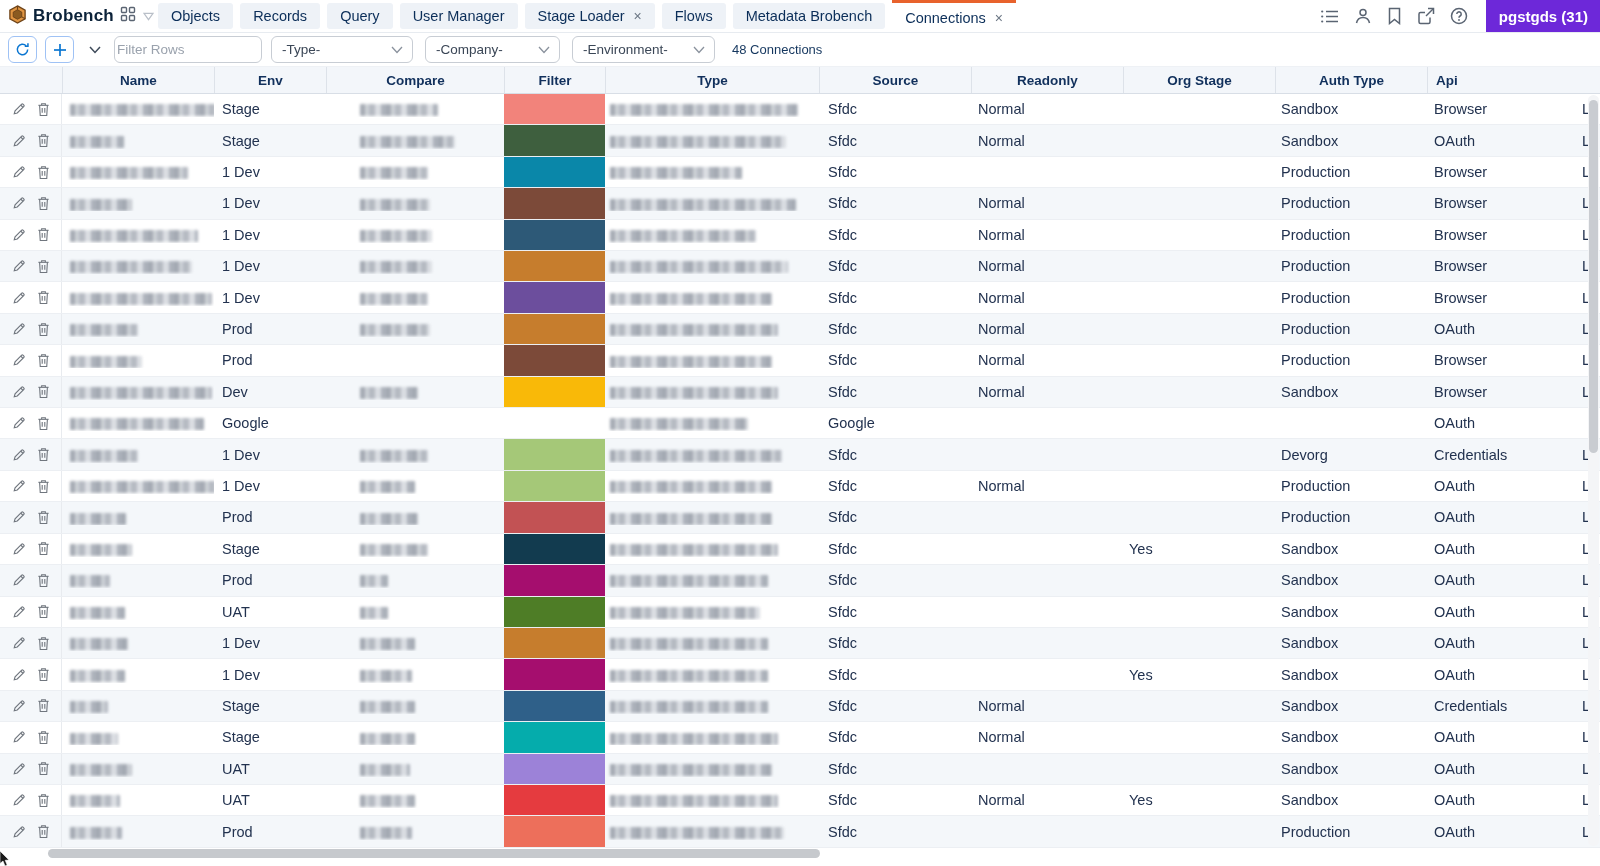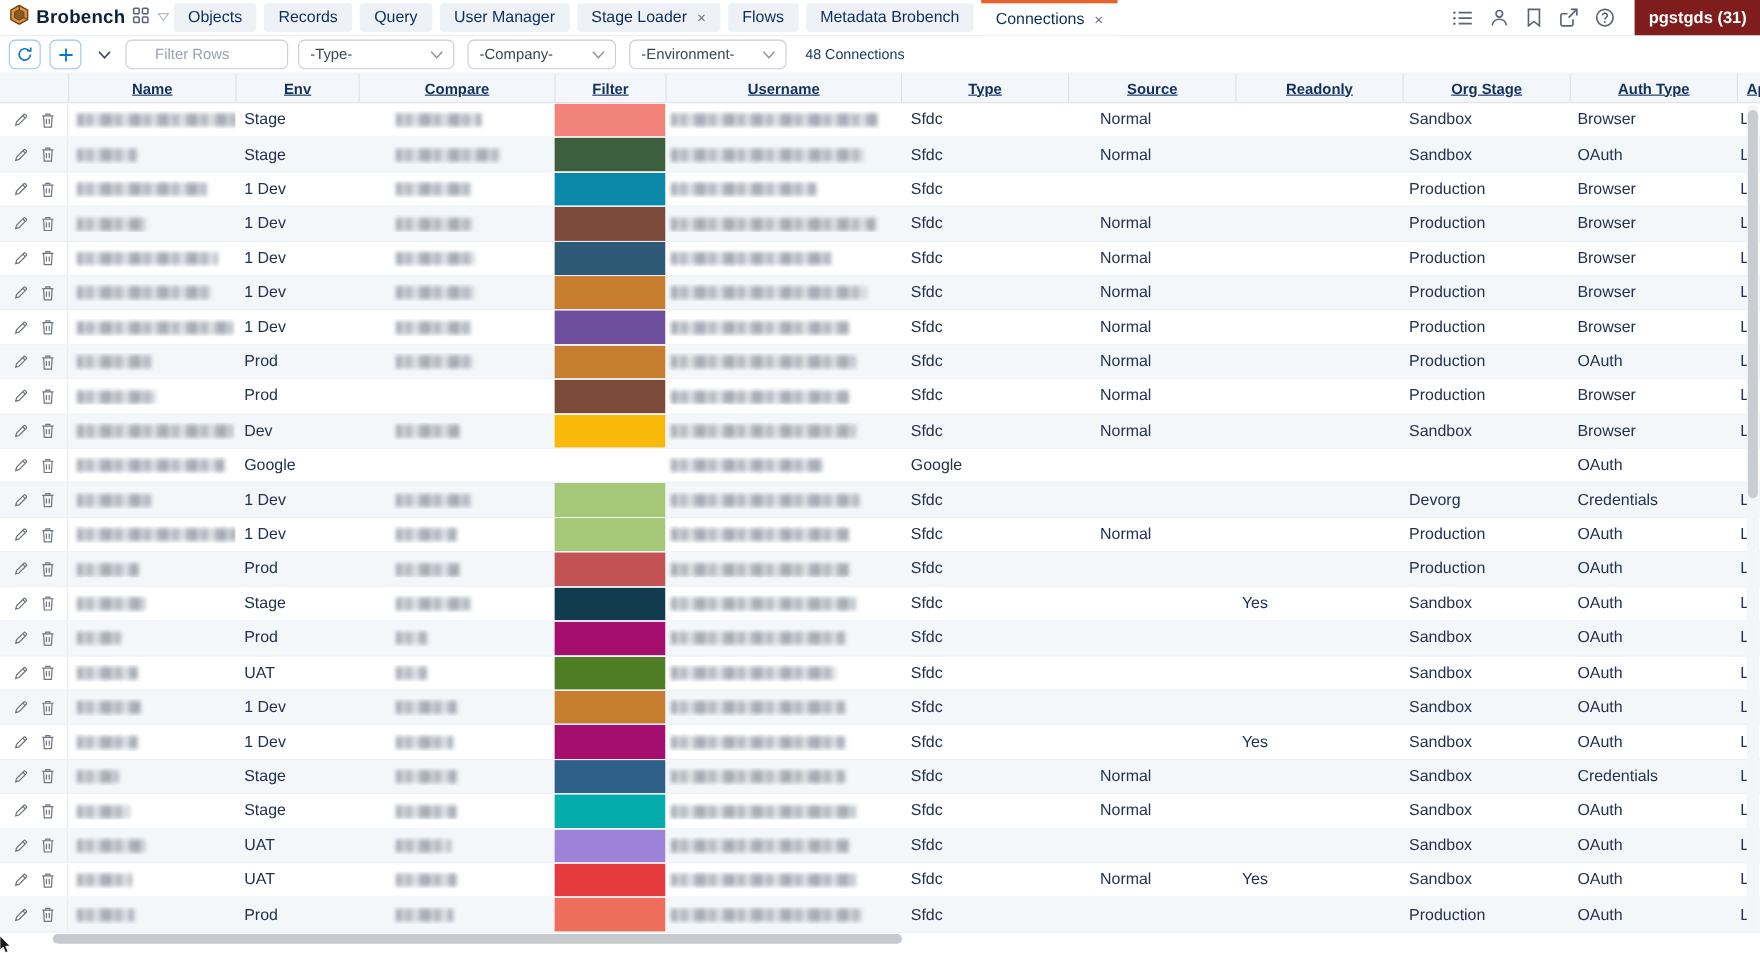"pgstgds (31)" .badge { background: #7f1d1d -> #6d28d9 }
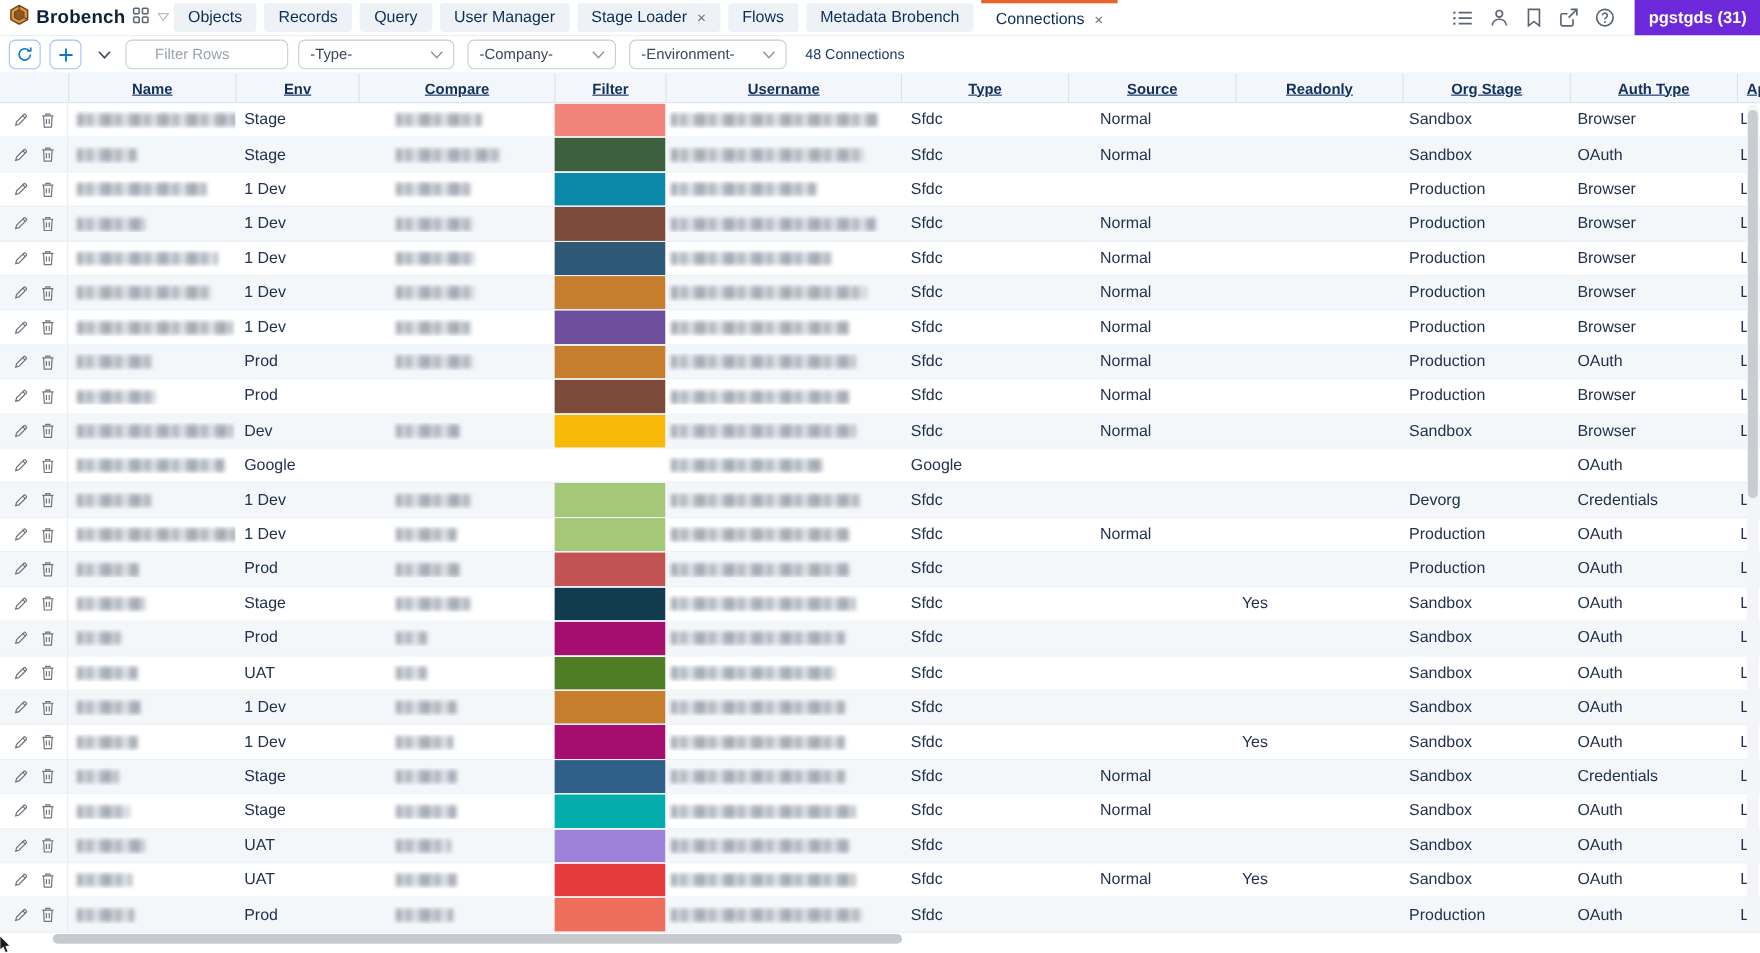"Filter Rows" .filter-input { padding: 0 26px -> 0 2px }
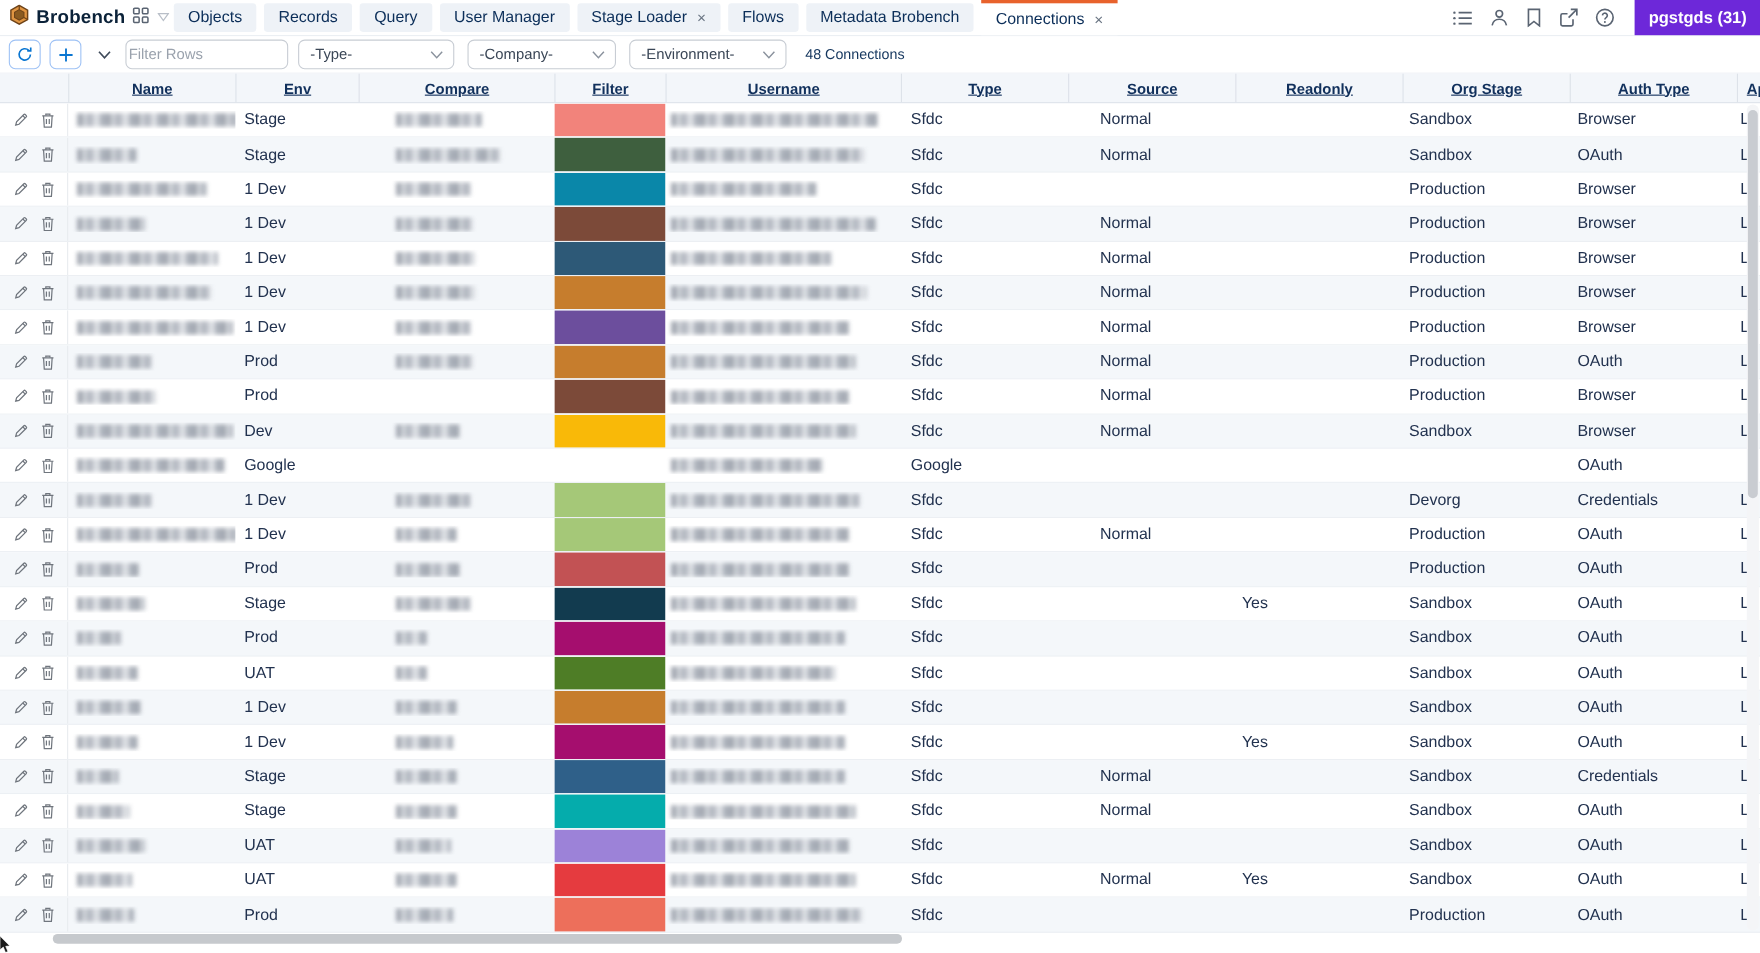"Name" .th { text-decoration: underline -> none }
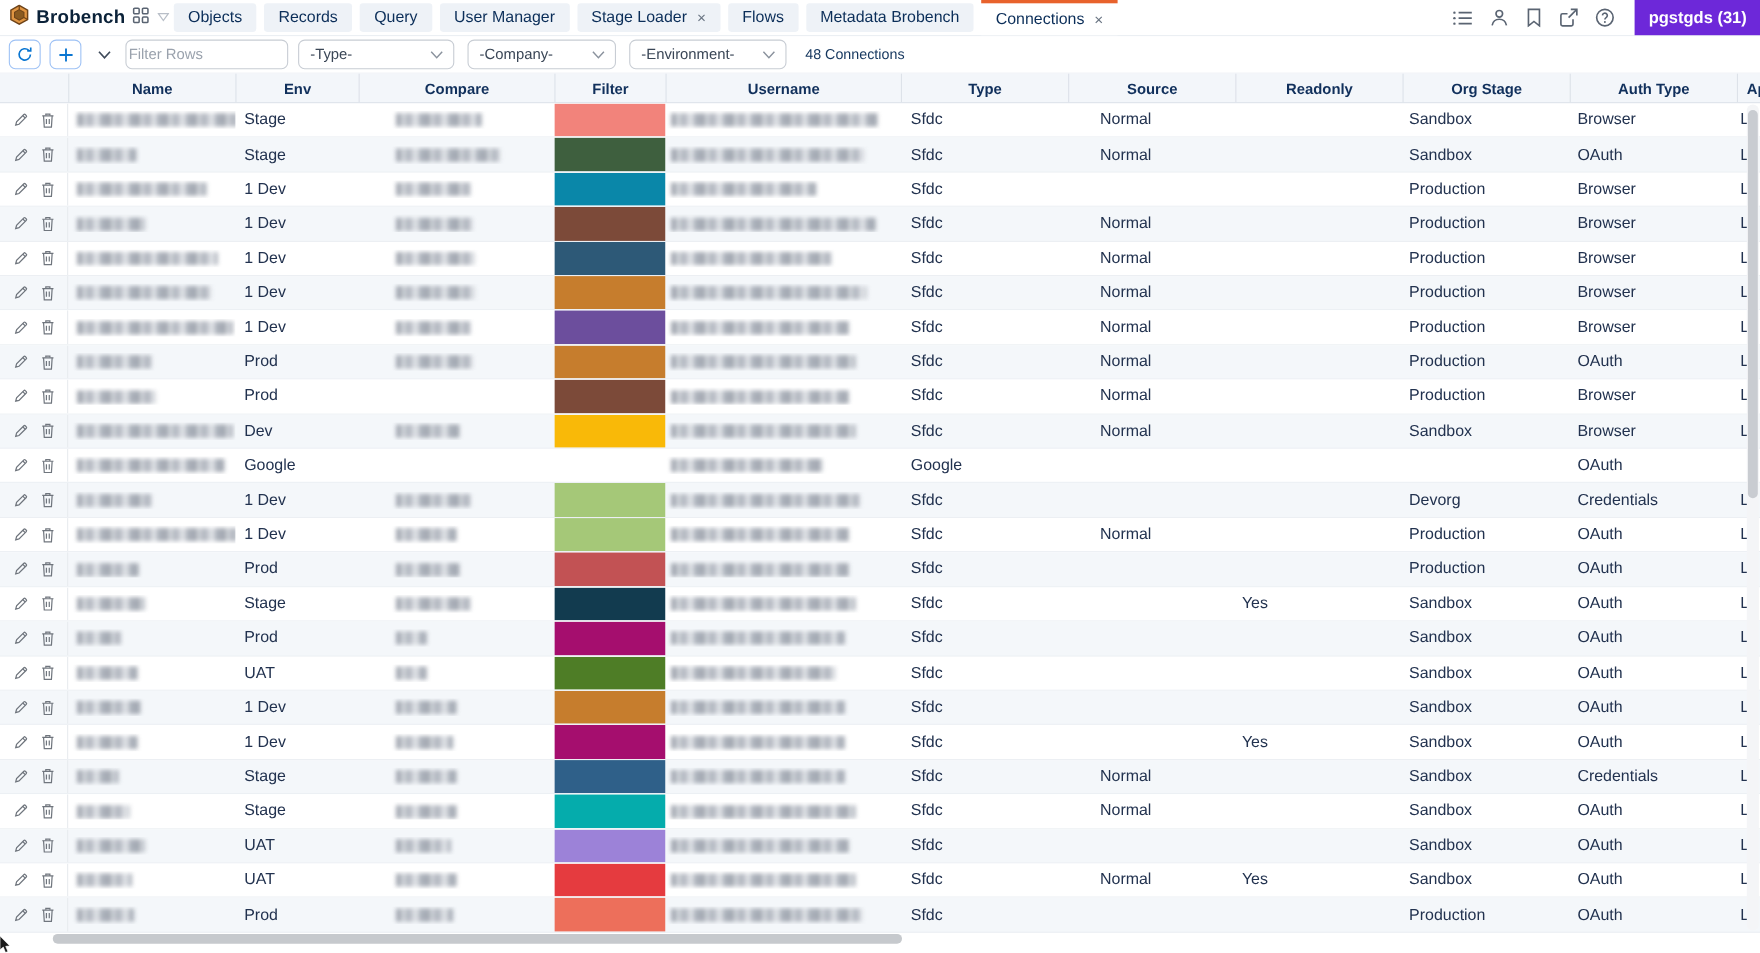"Username" div.th { html: <div>Username</div> -> none }
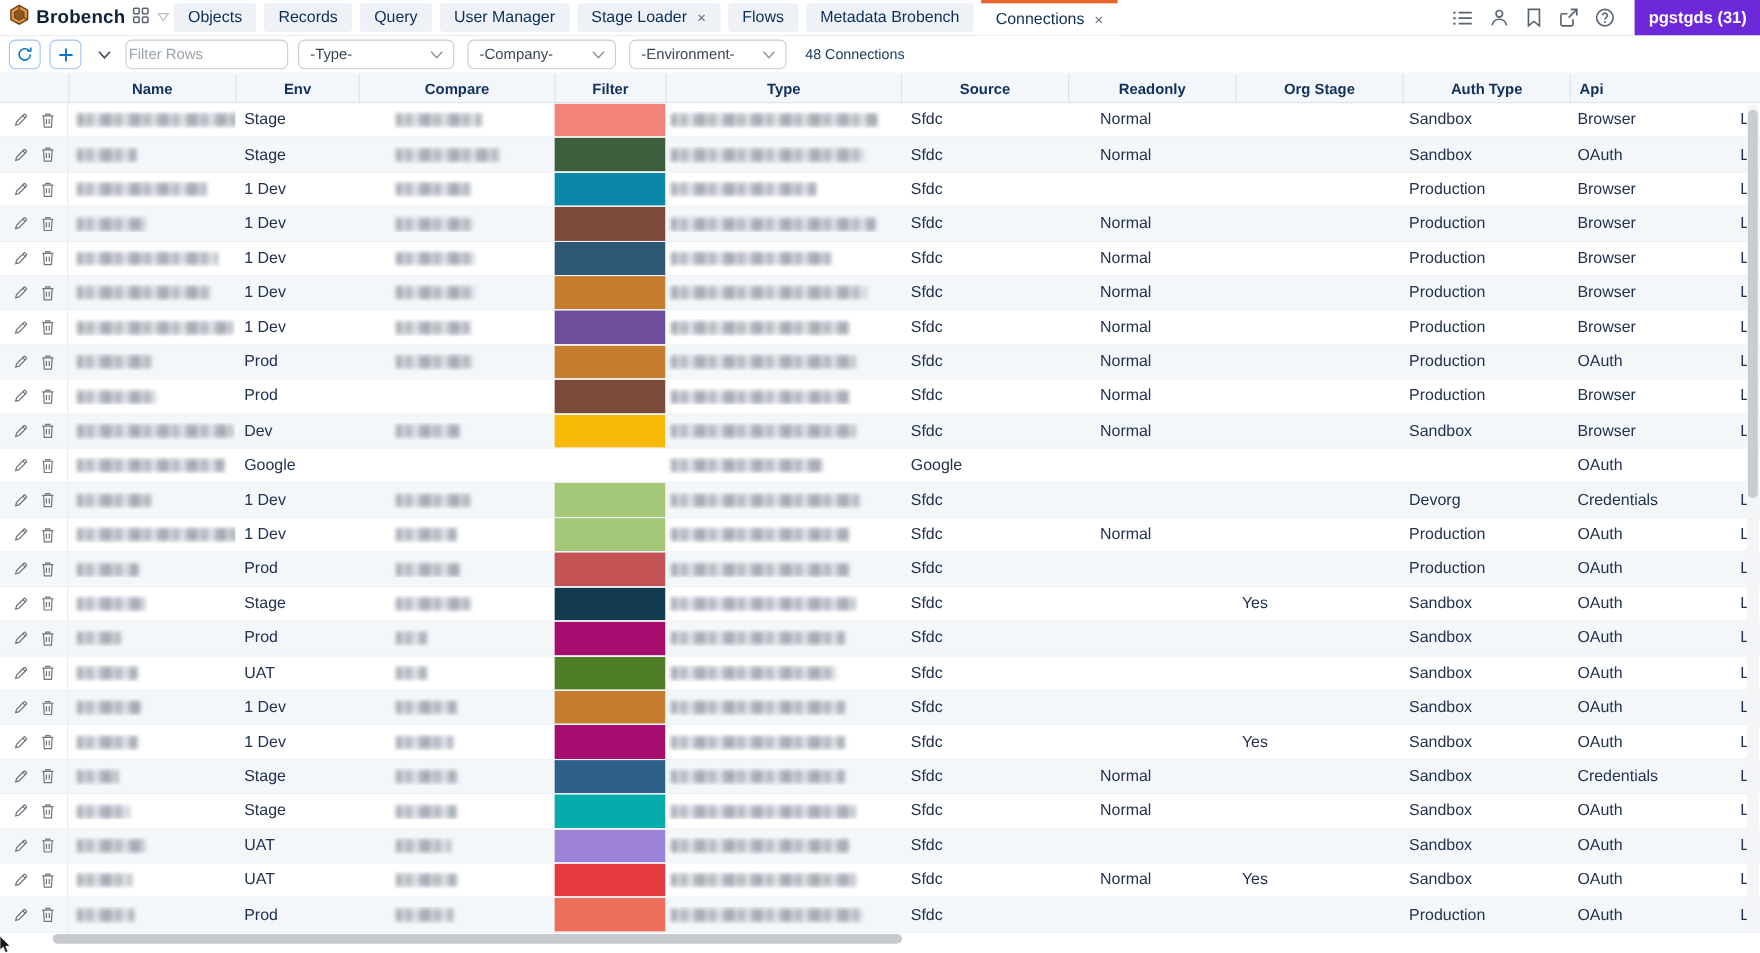"Normal" .c-source { margin-left: 22px -> none }
